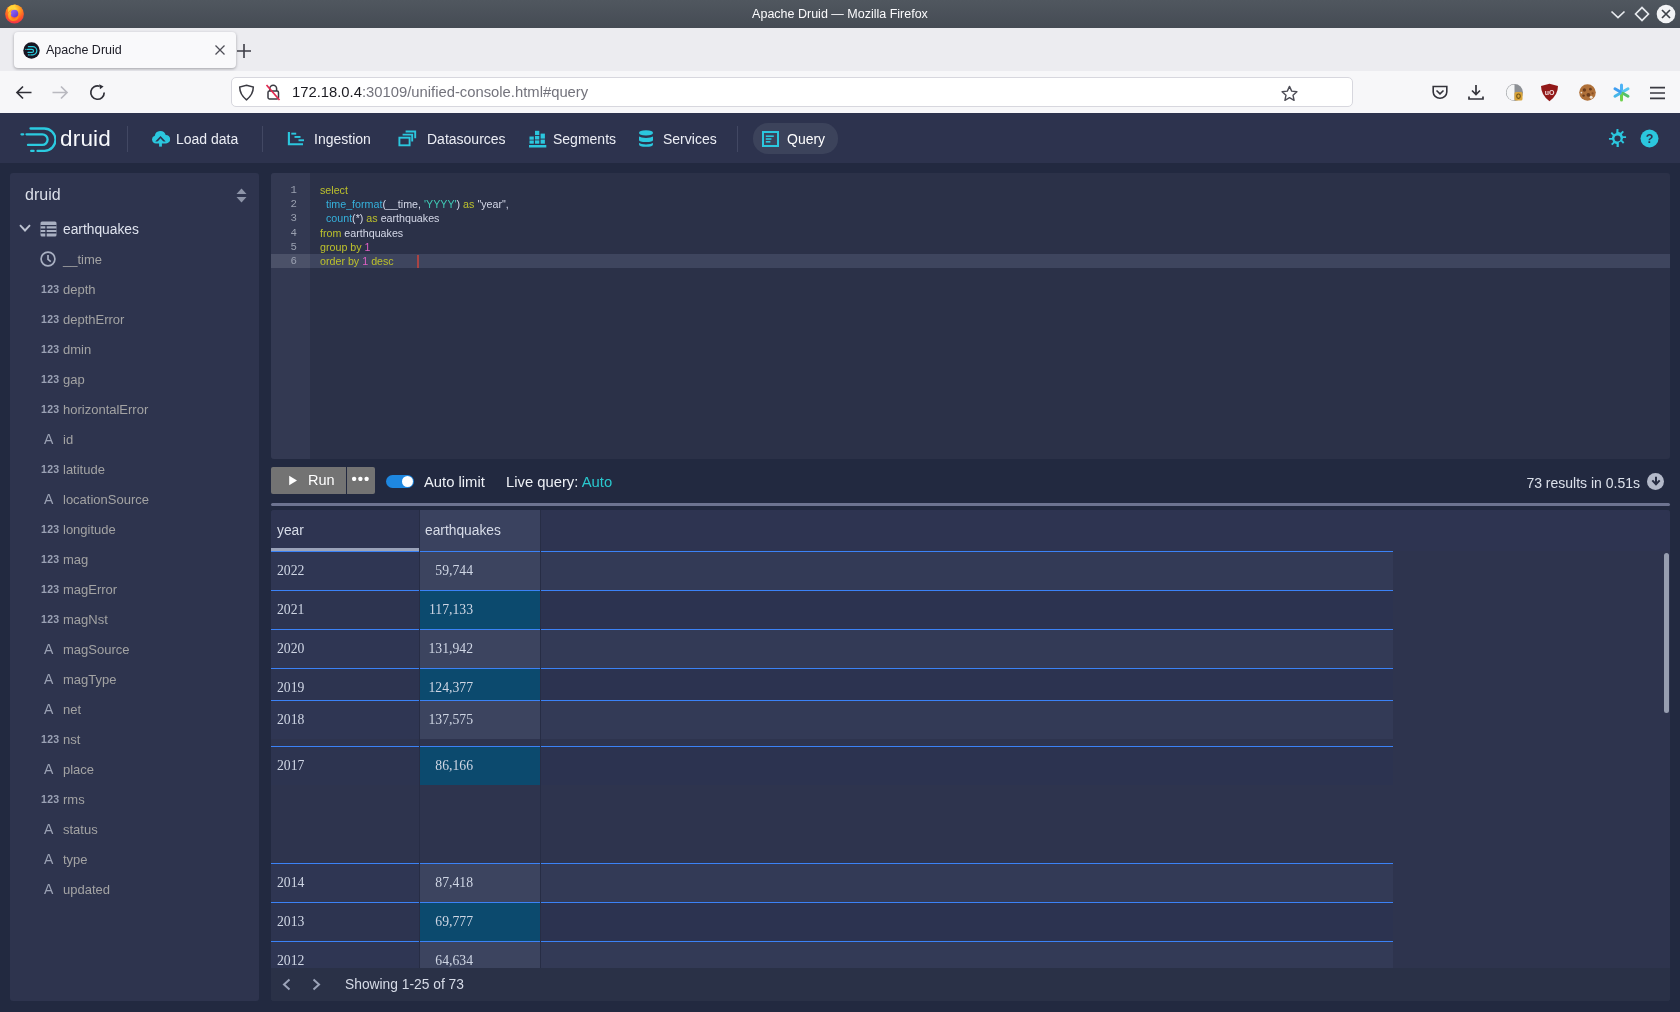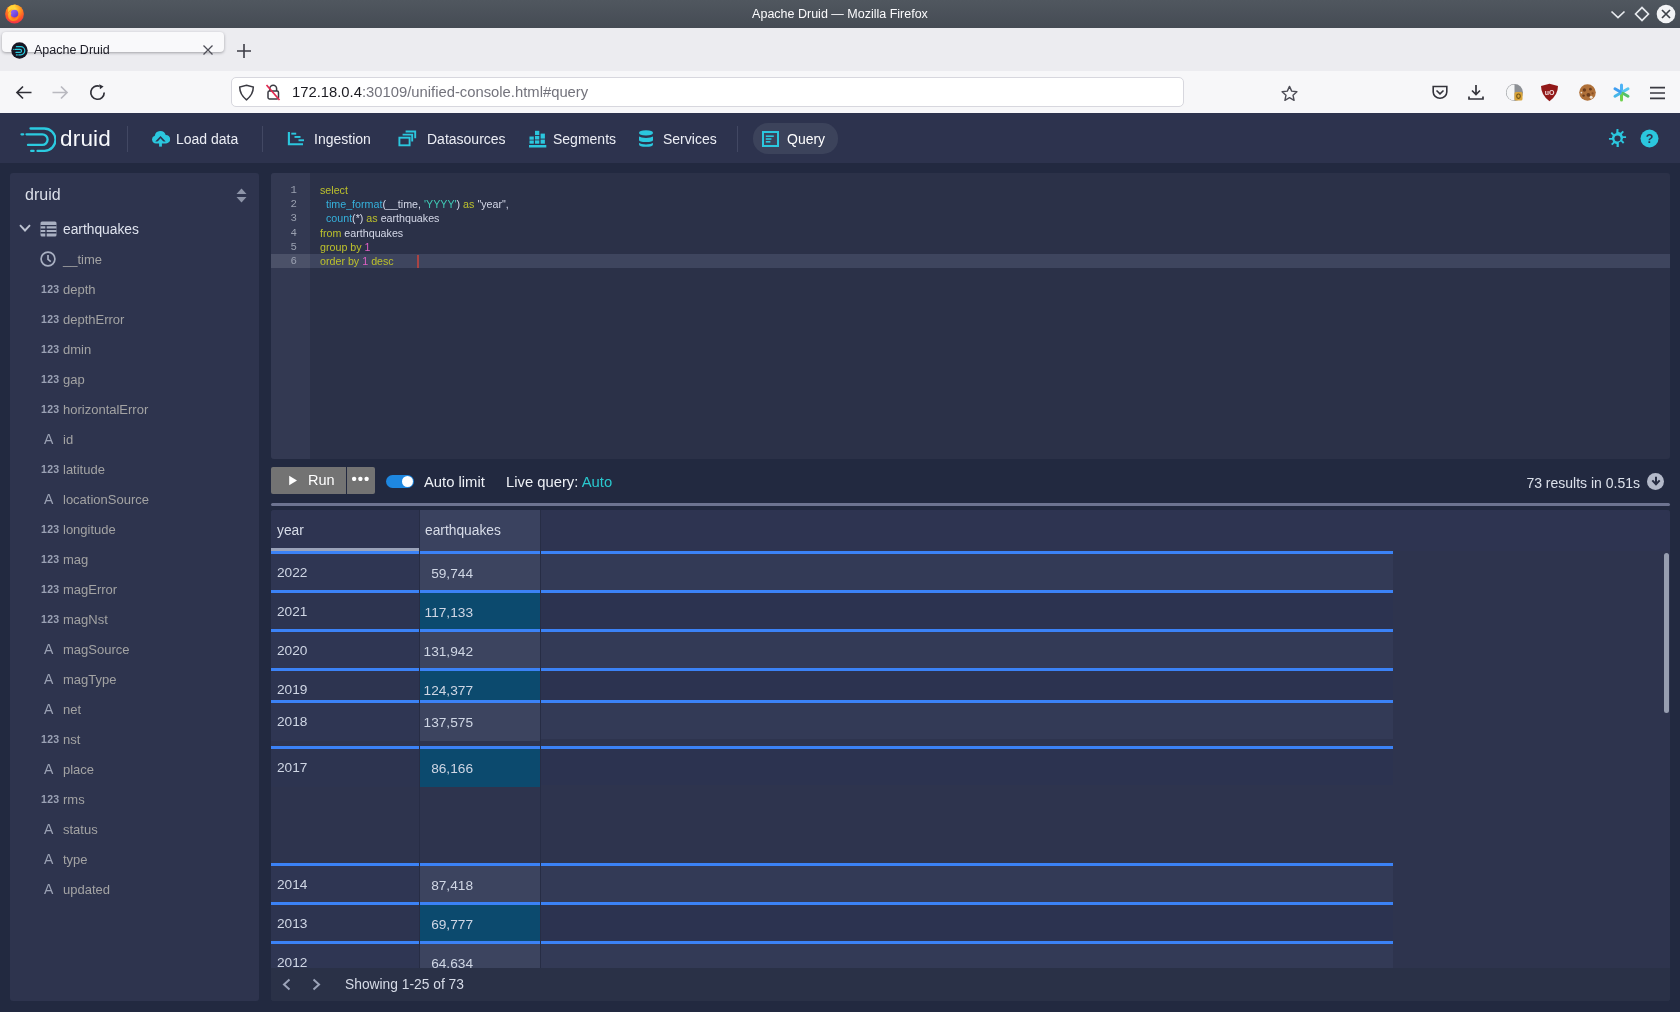"Apache Druid" #tab { height: 20px -> 36px; left: 2px -> 14px }
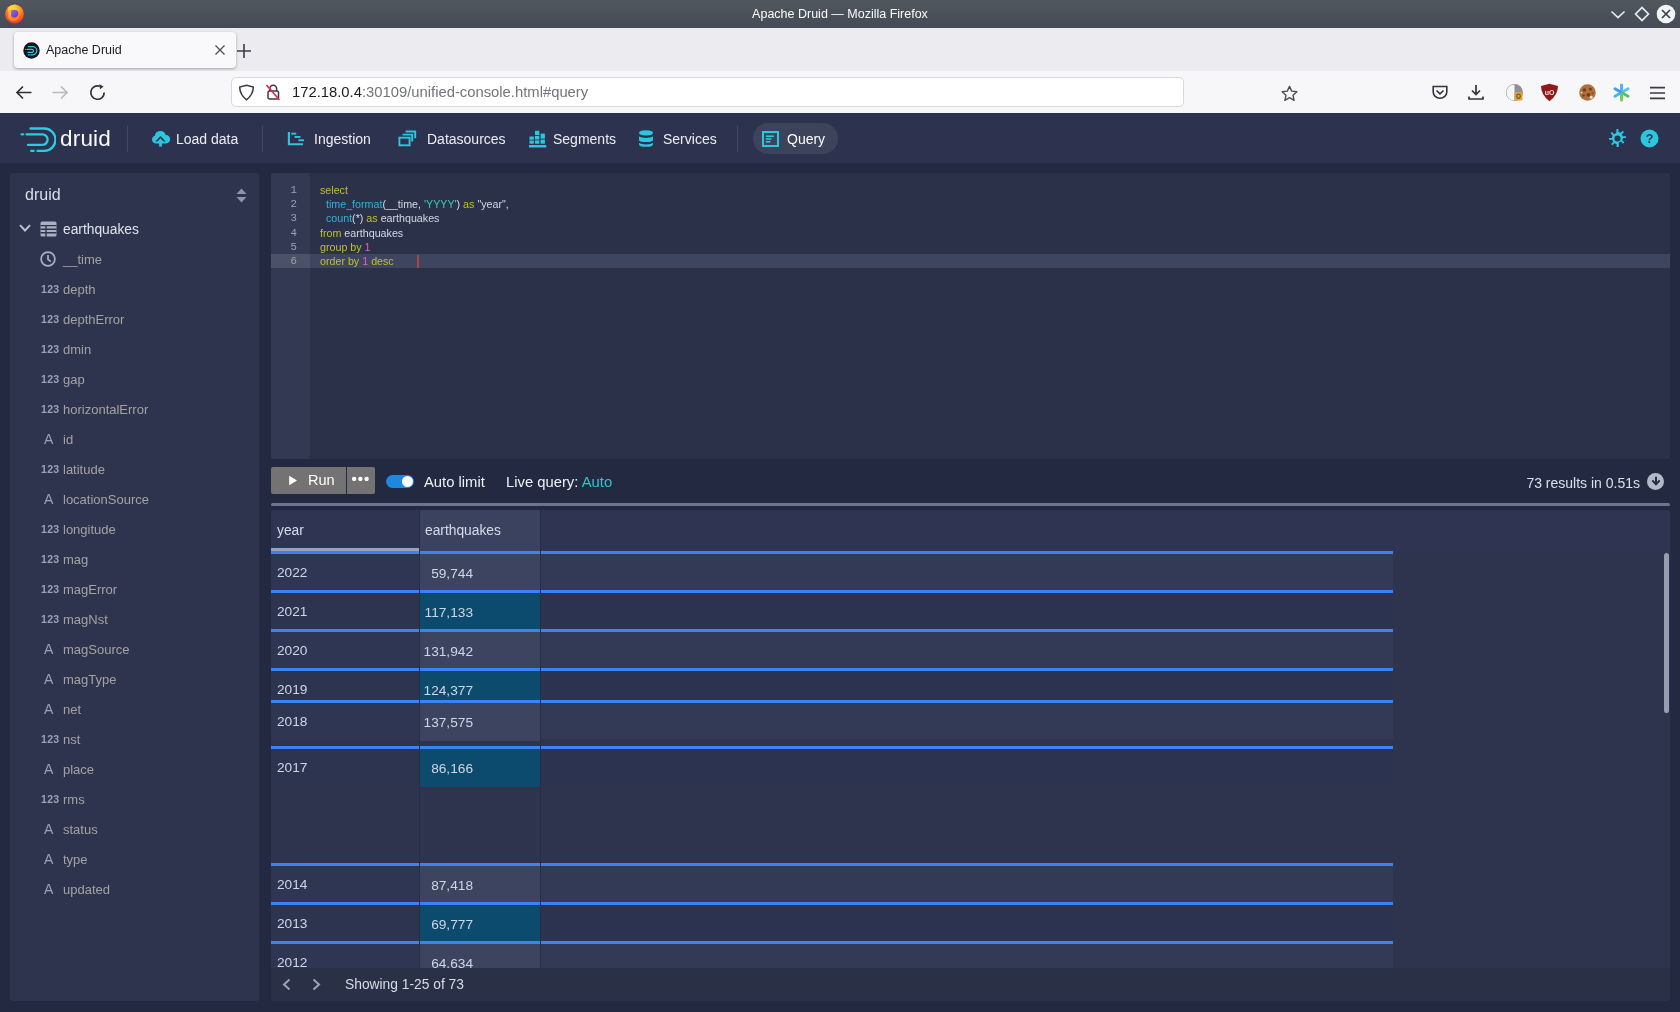"172.18.0.4:30109/unified-console.html#qu" #urlbar { width: 953px -> 1122px }
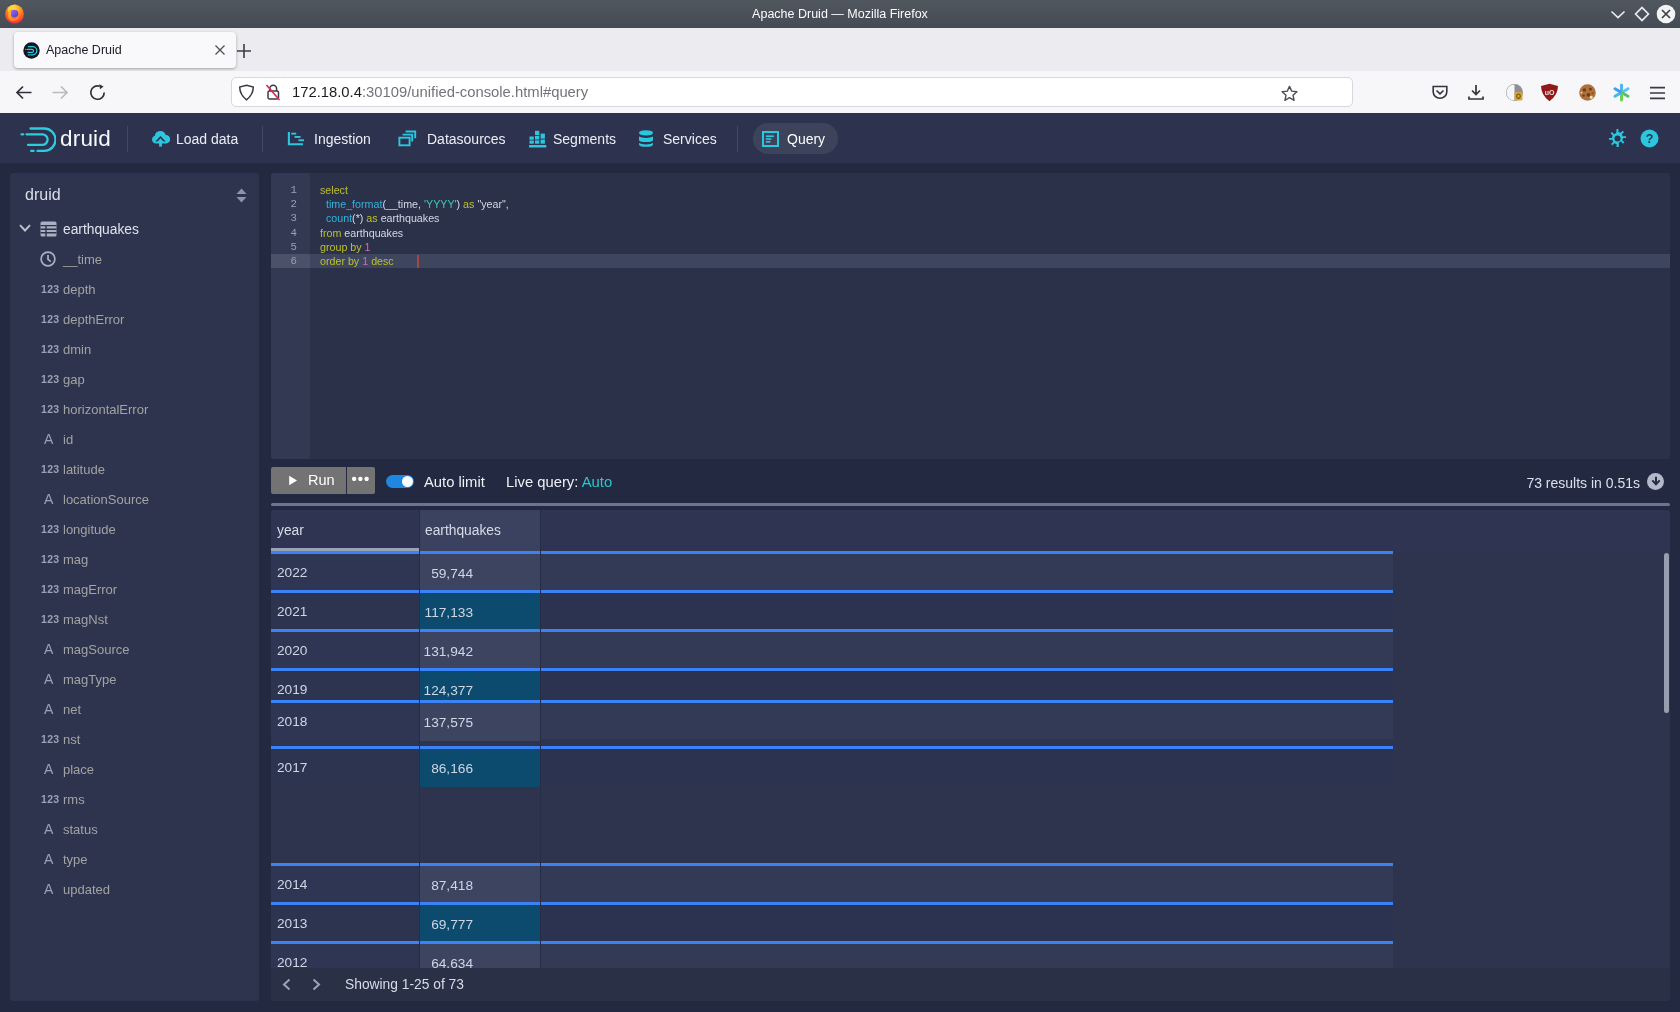"2022" .trow { border-top: 3px solid #3b82f6 -> 1px solid #3b82f6; font-family: none -> Liberation Serif, serif }
